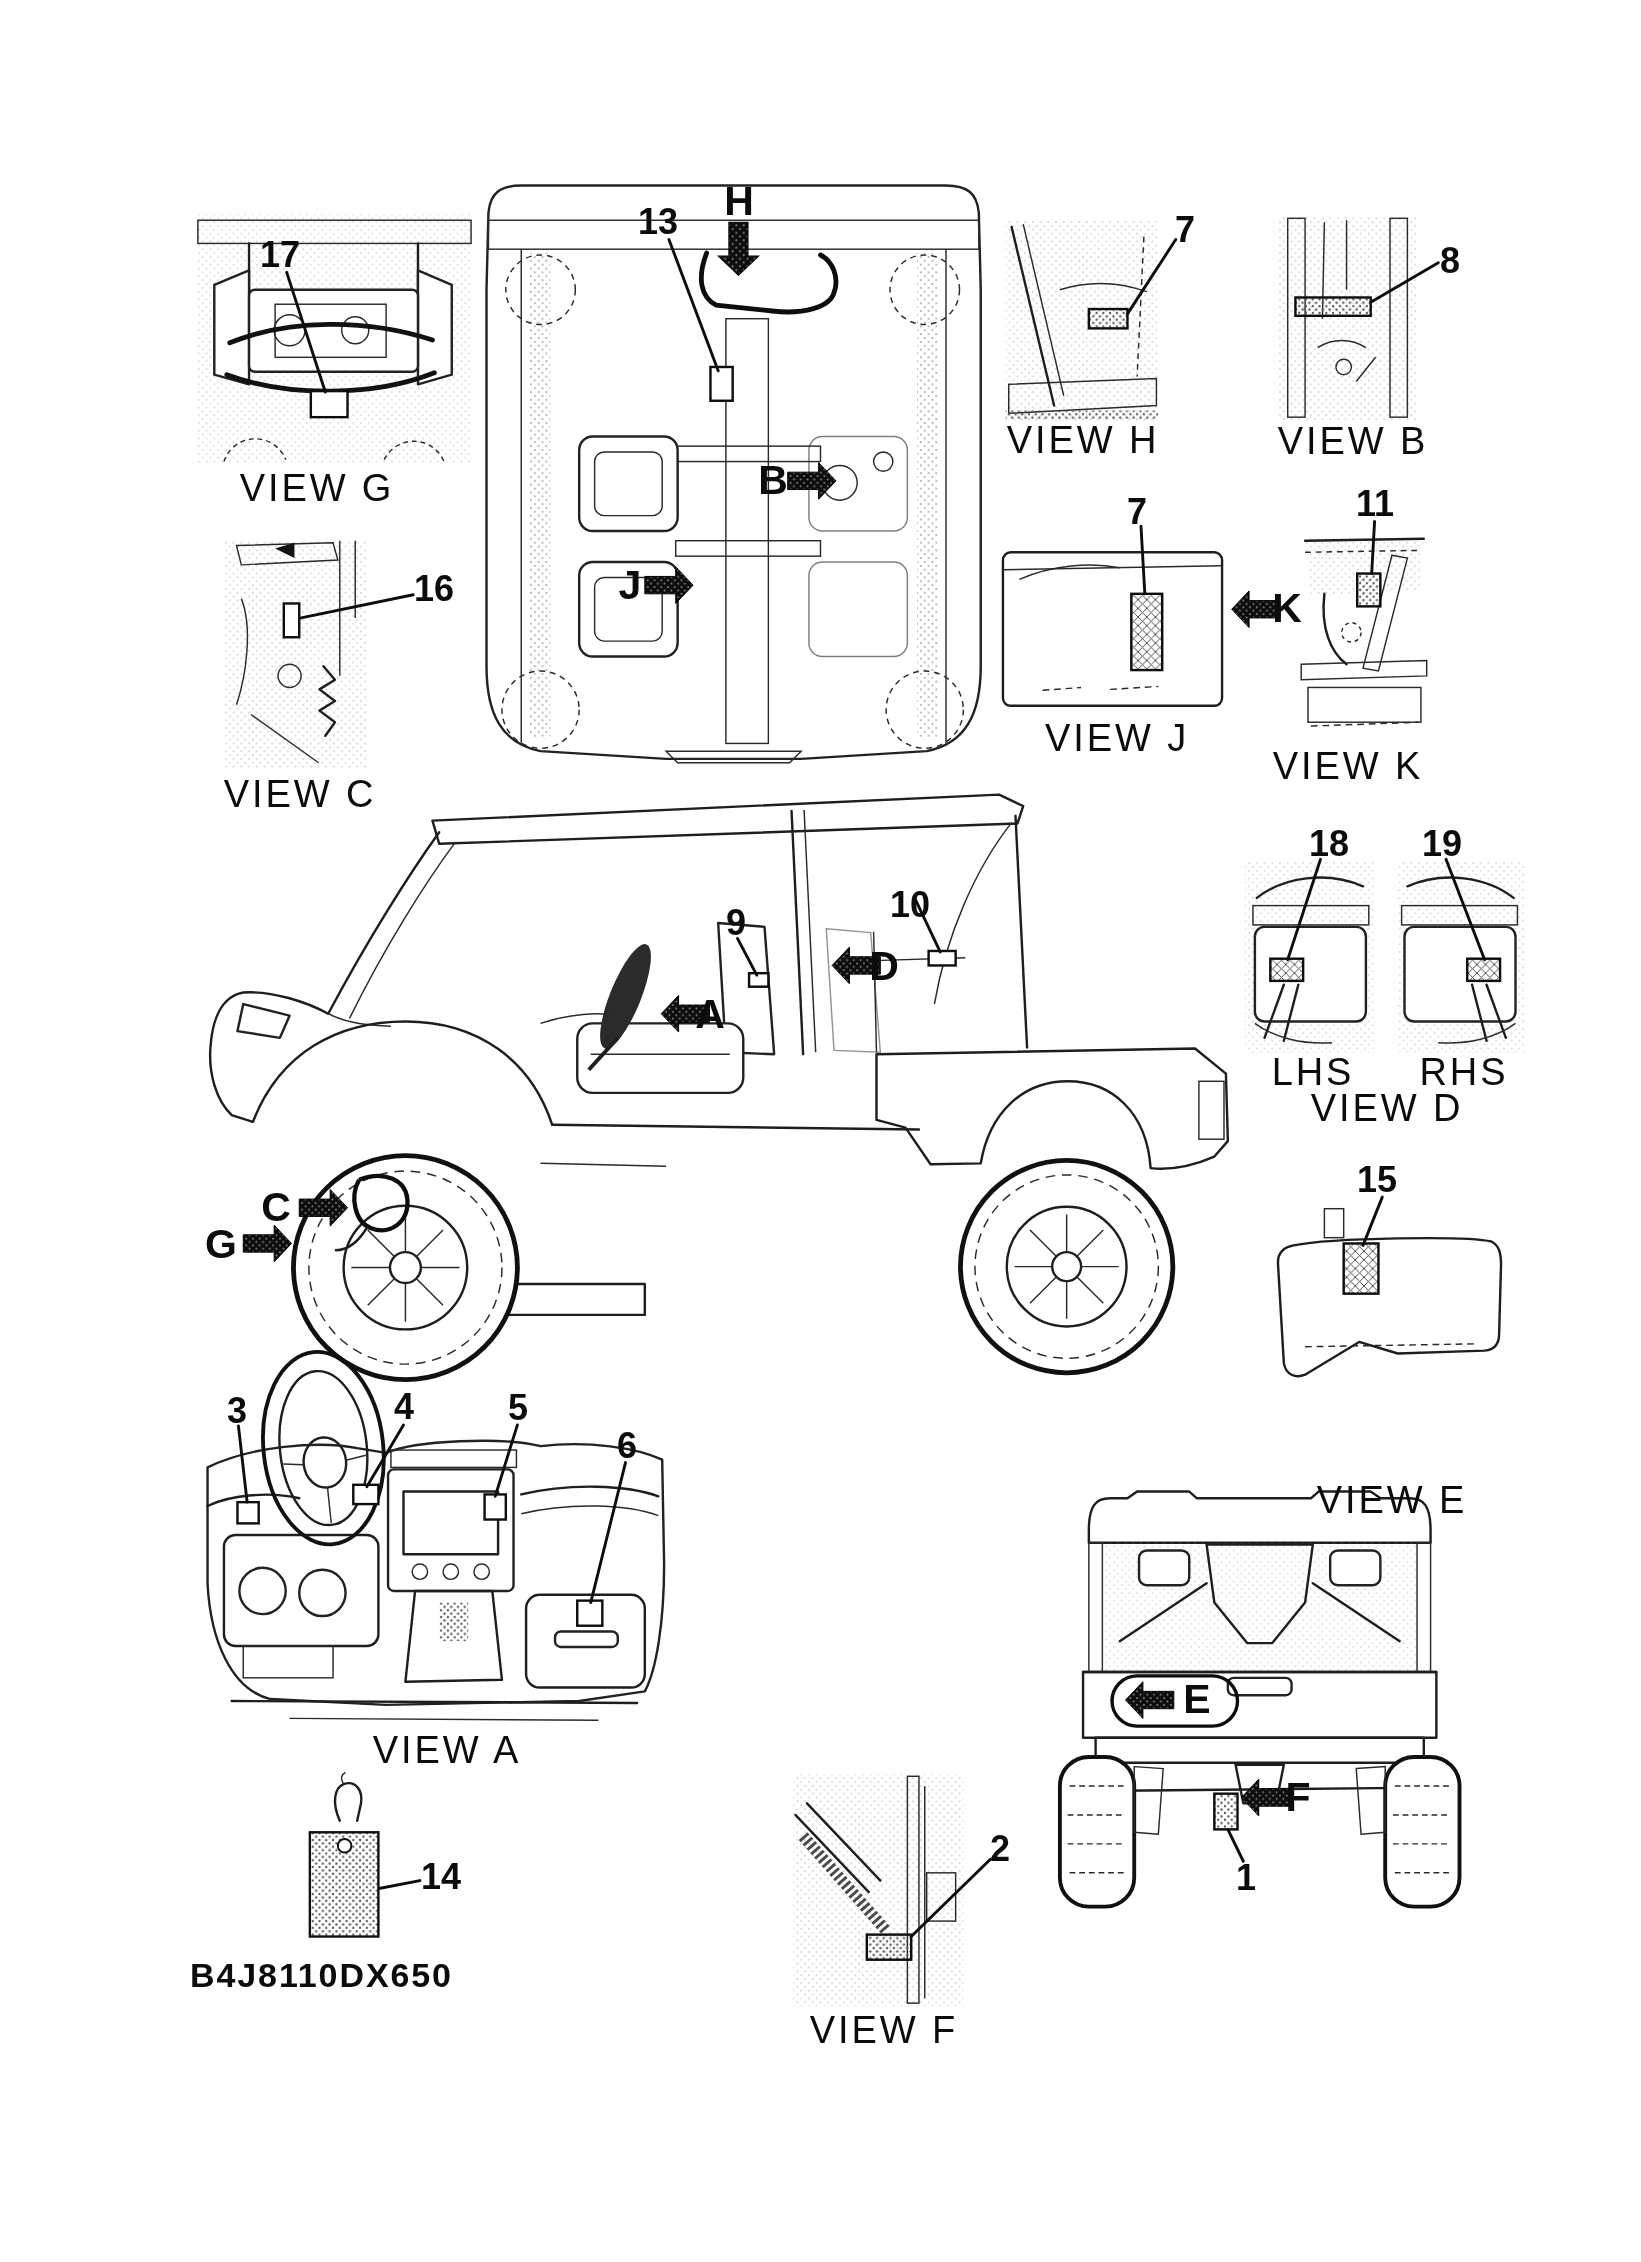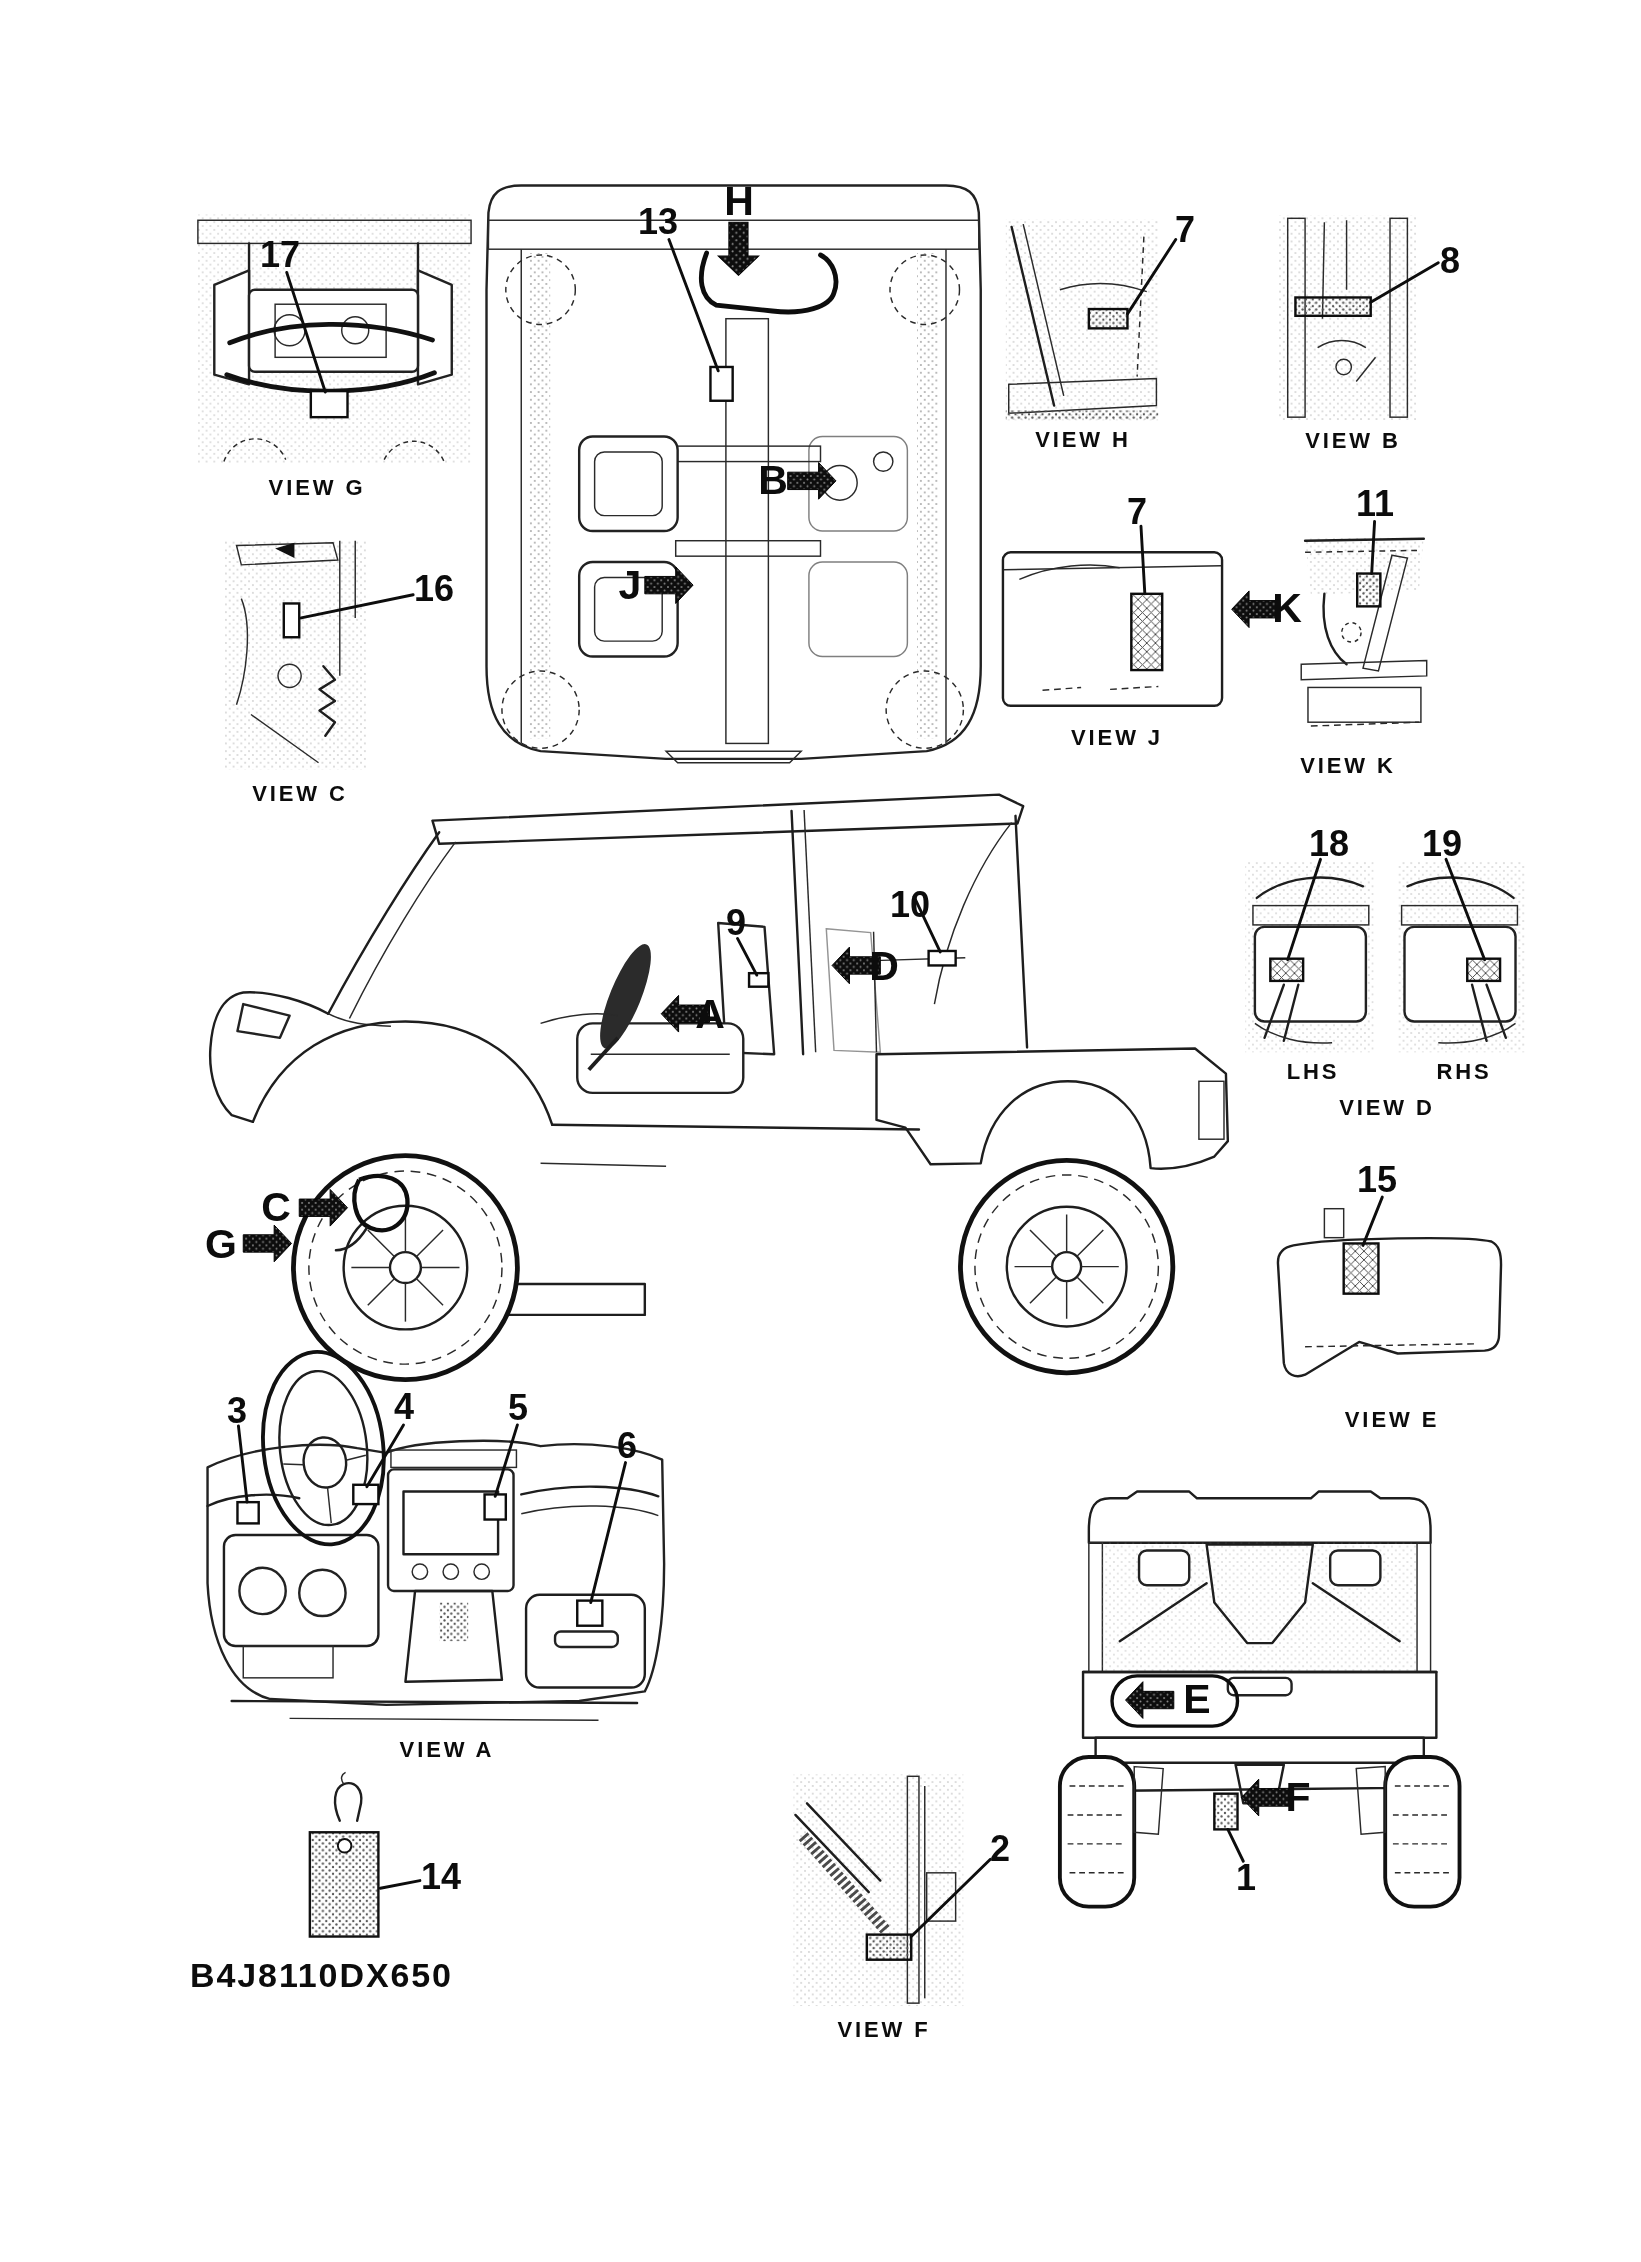"VIEW H" .vtitle { font-size: 22px -> 38px; font-weight: 700 -> 400 }
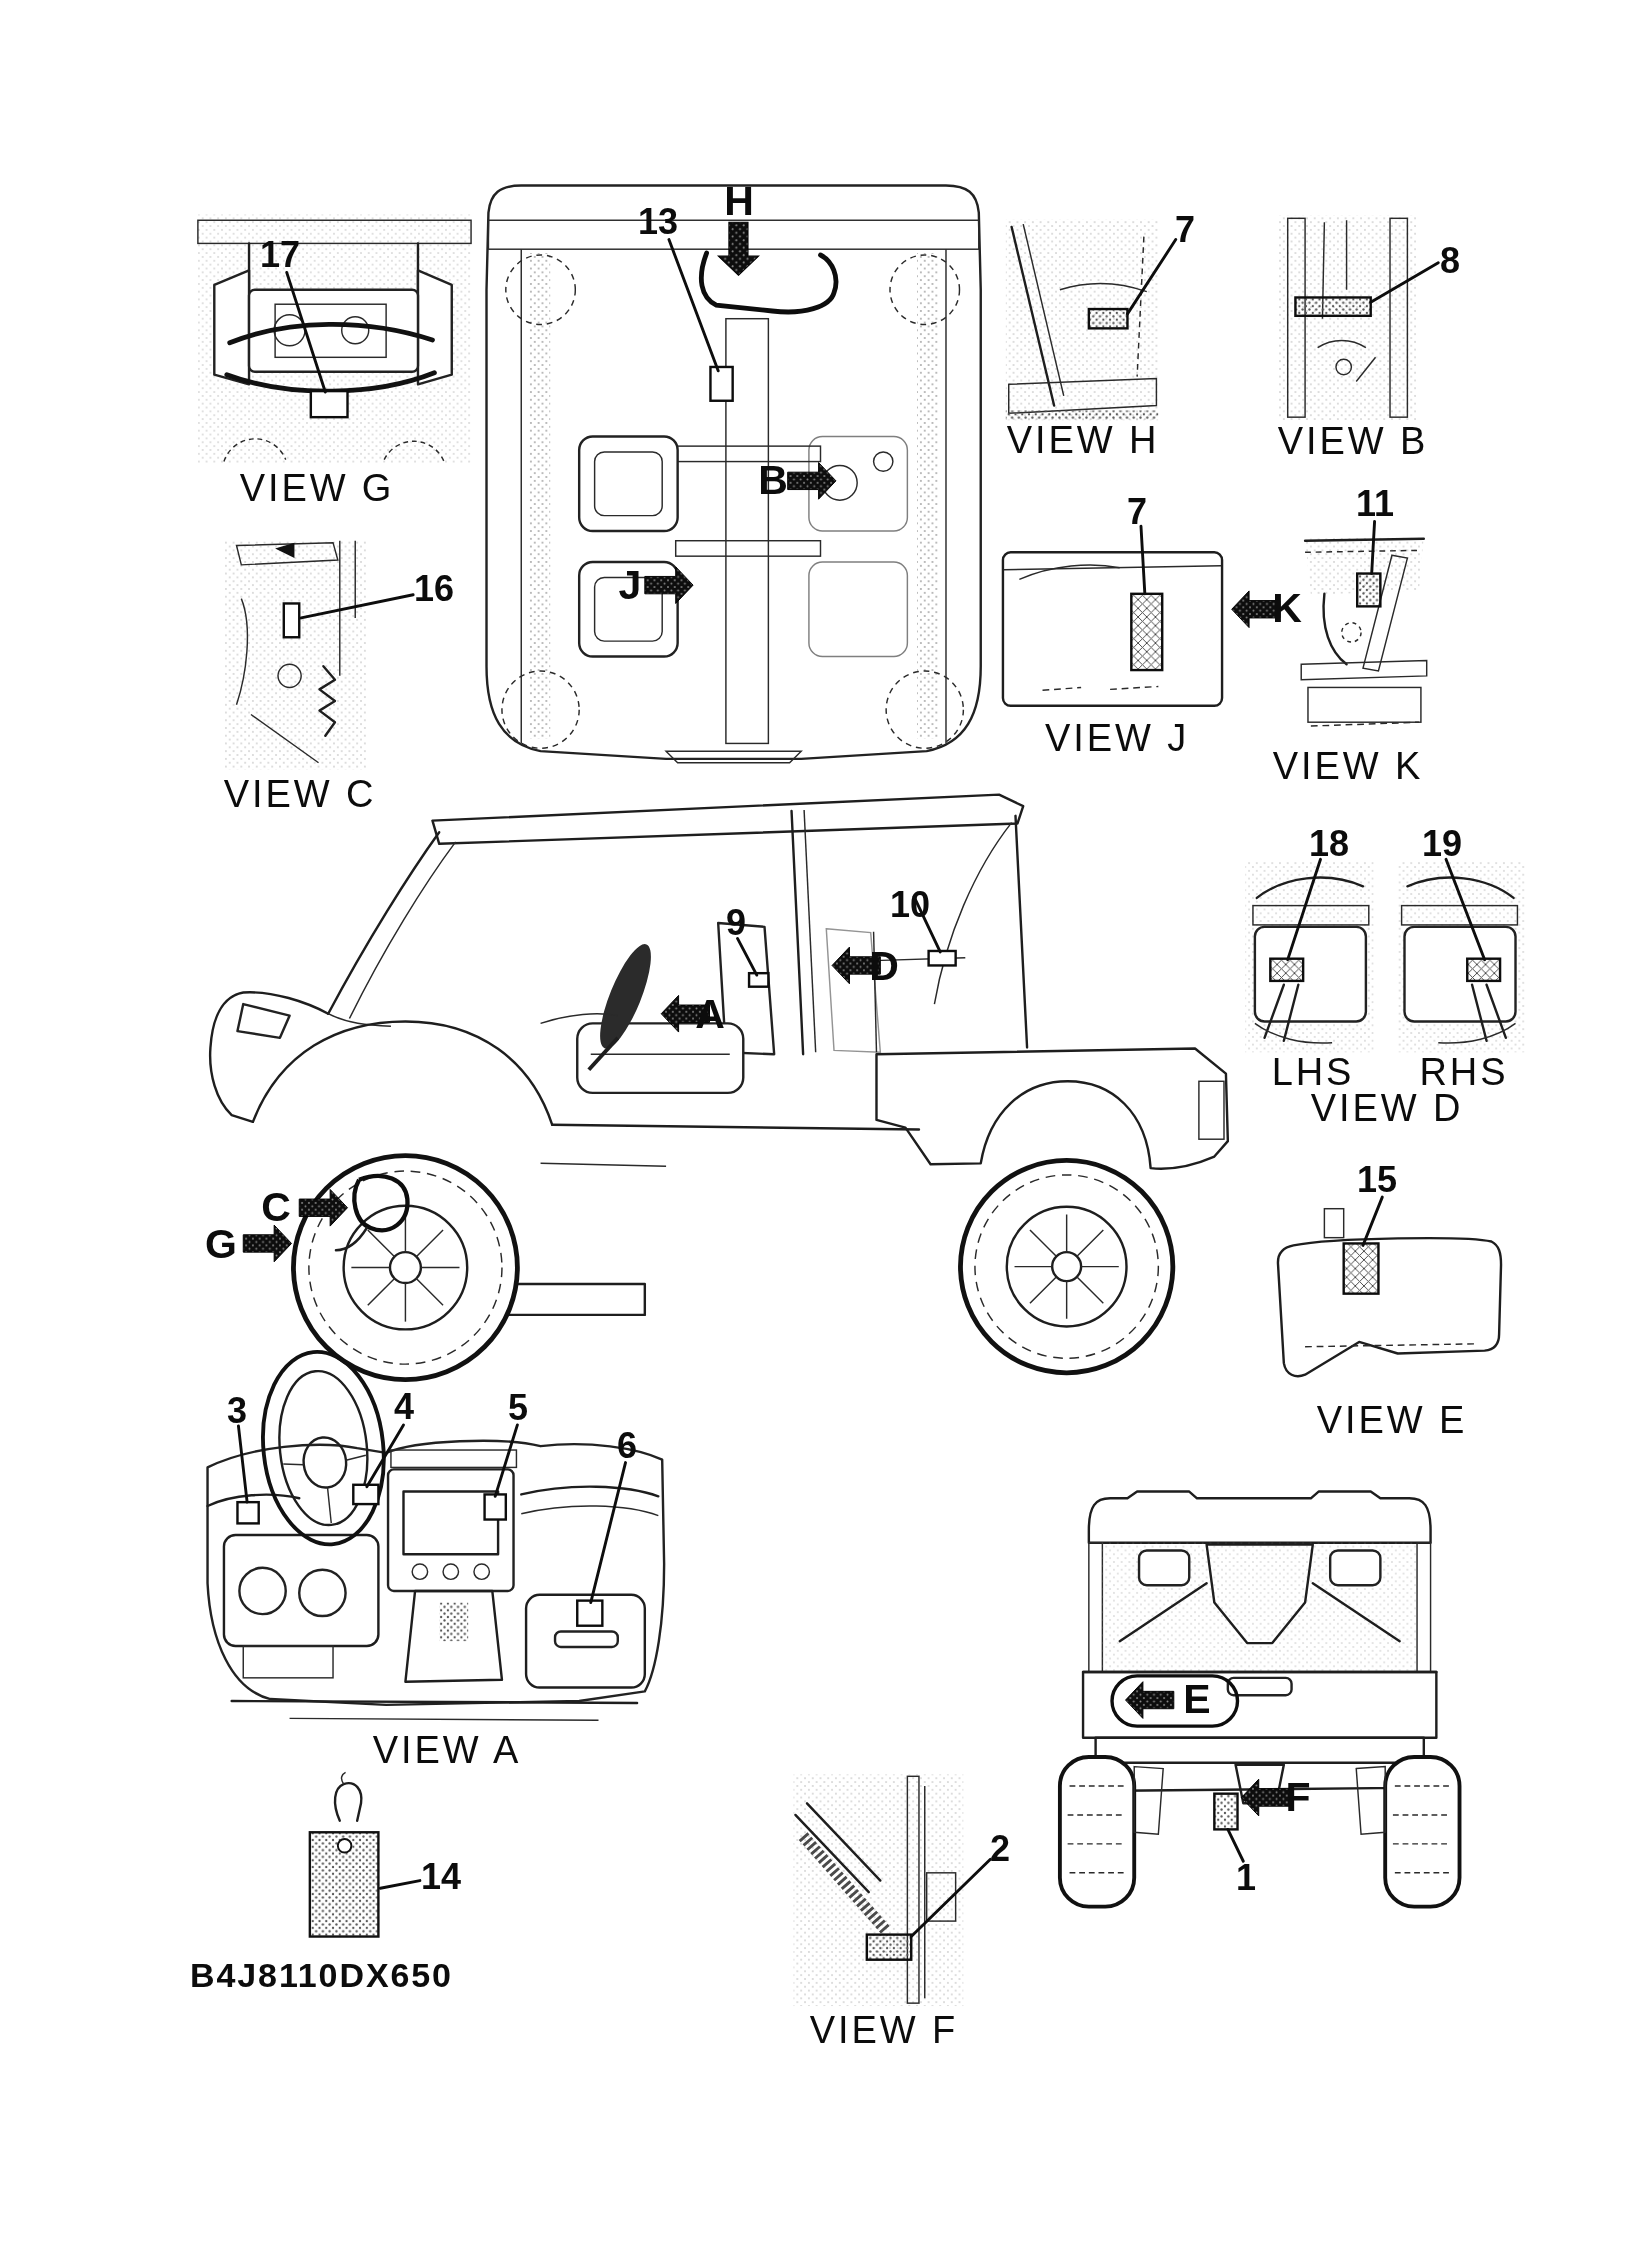"VIEW E" span.lbl { top: 1420px -> 1500px }
